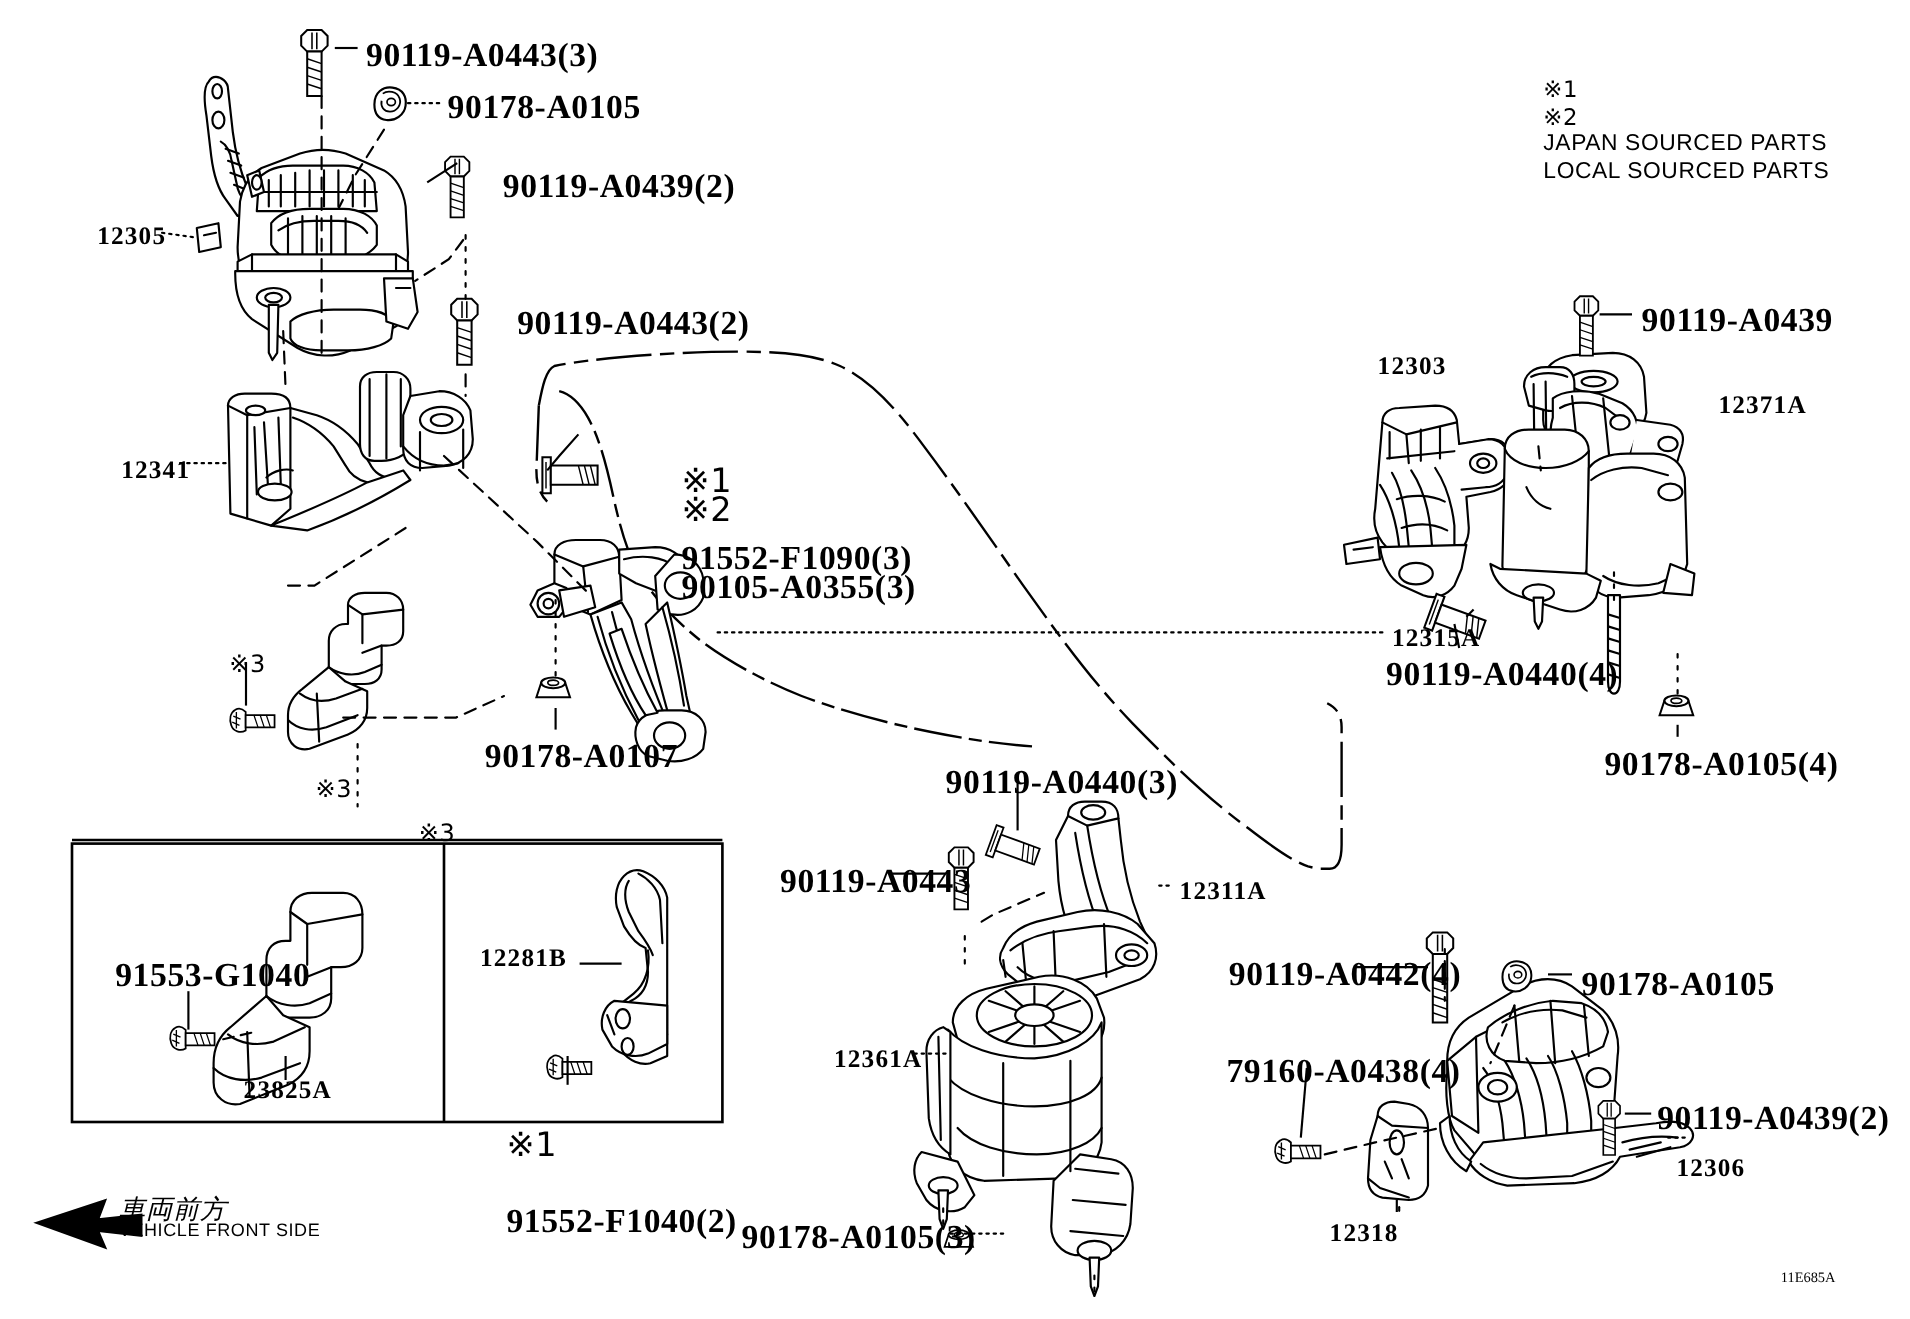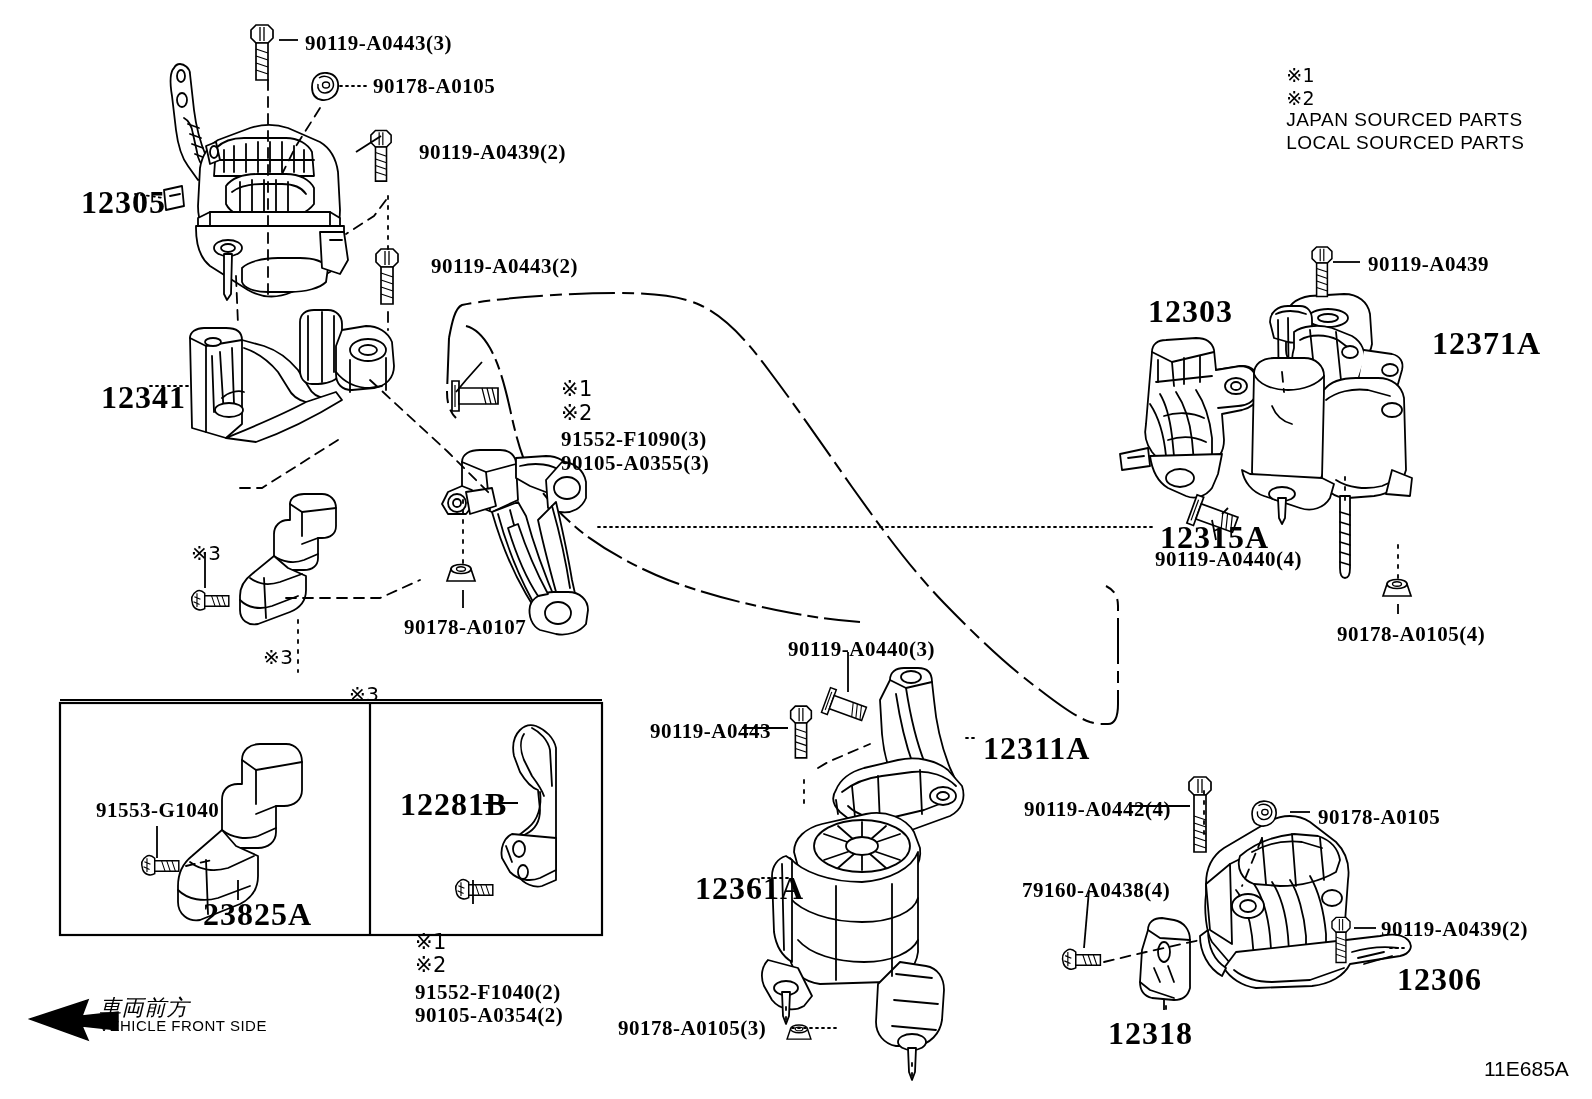"90119-A0443(3)" .lbl-pn { font-size: 21px -> 28px }
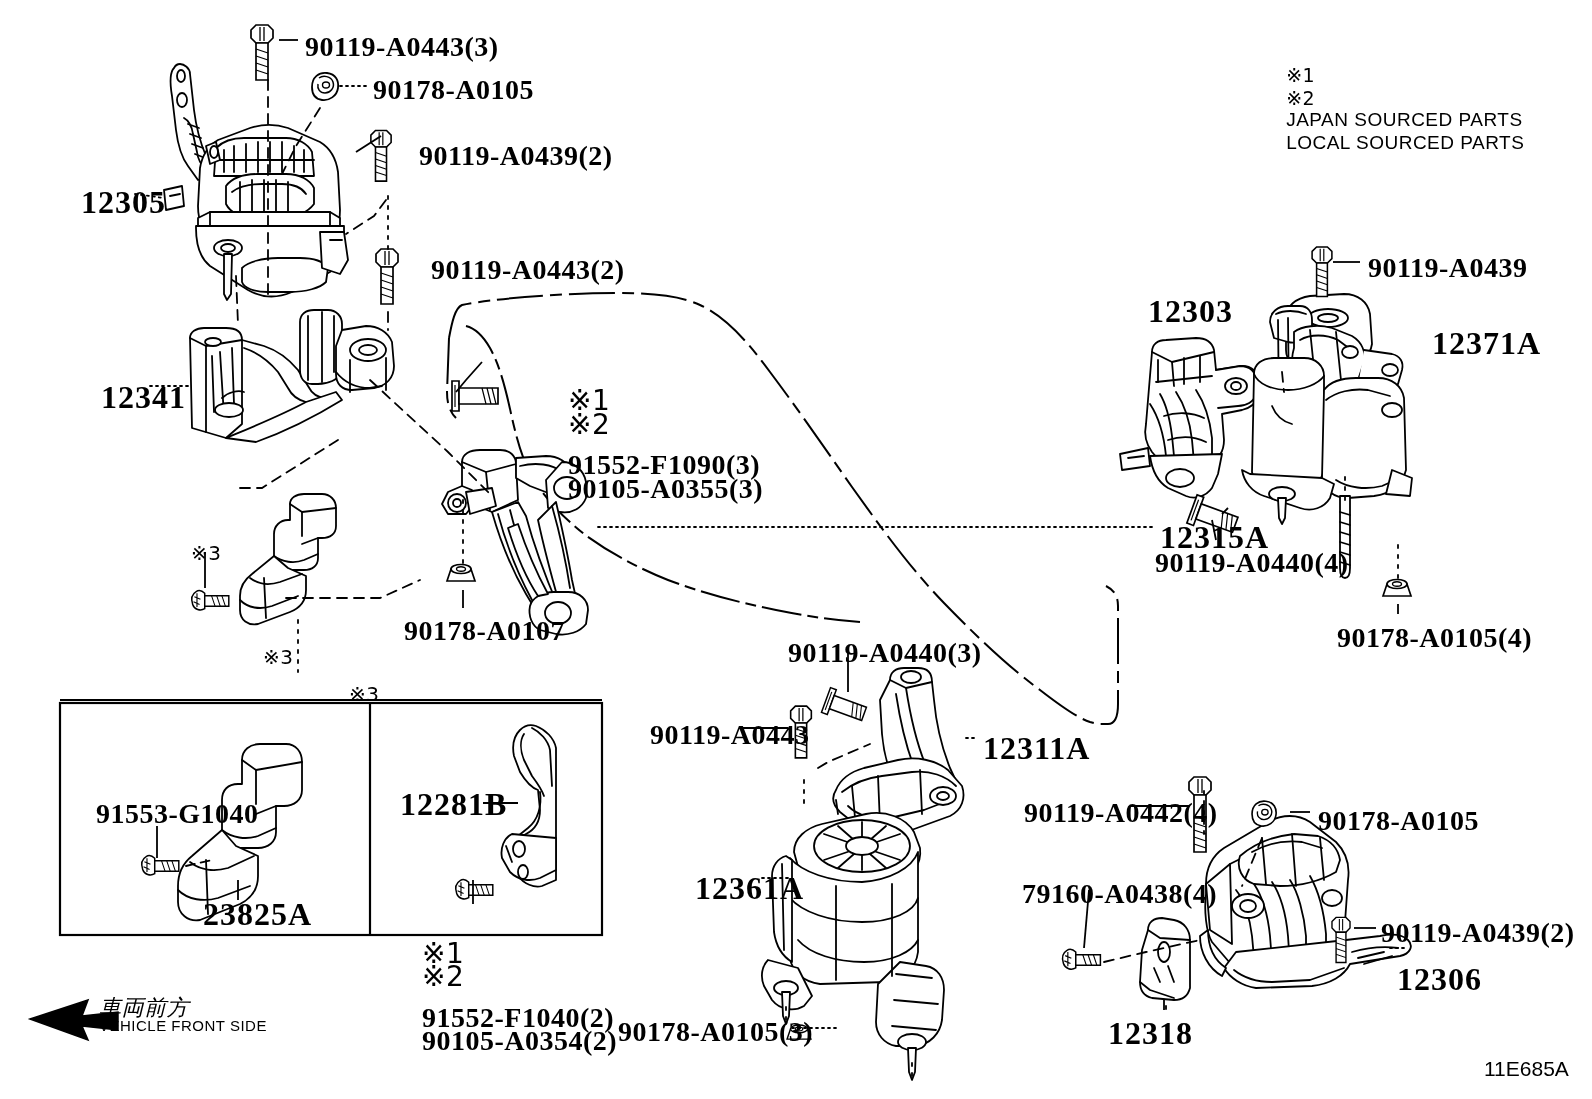"12305" .lbl-big { font-size: 32px -> 21px }
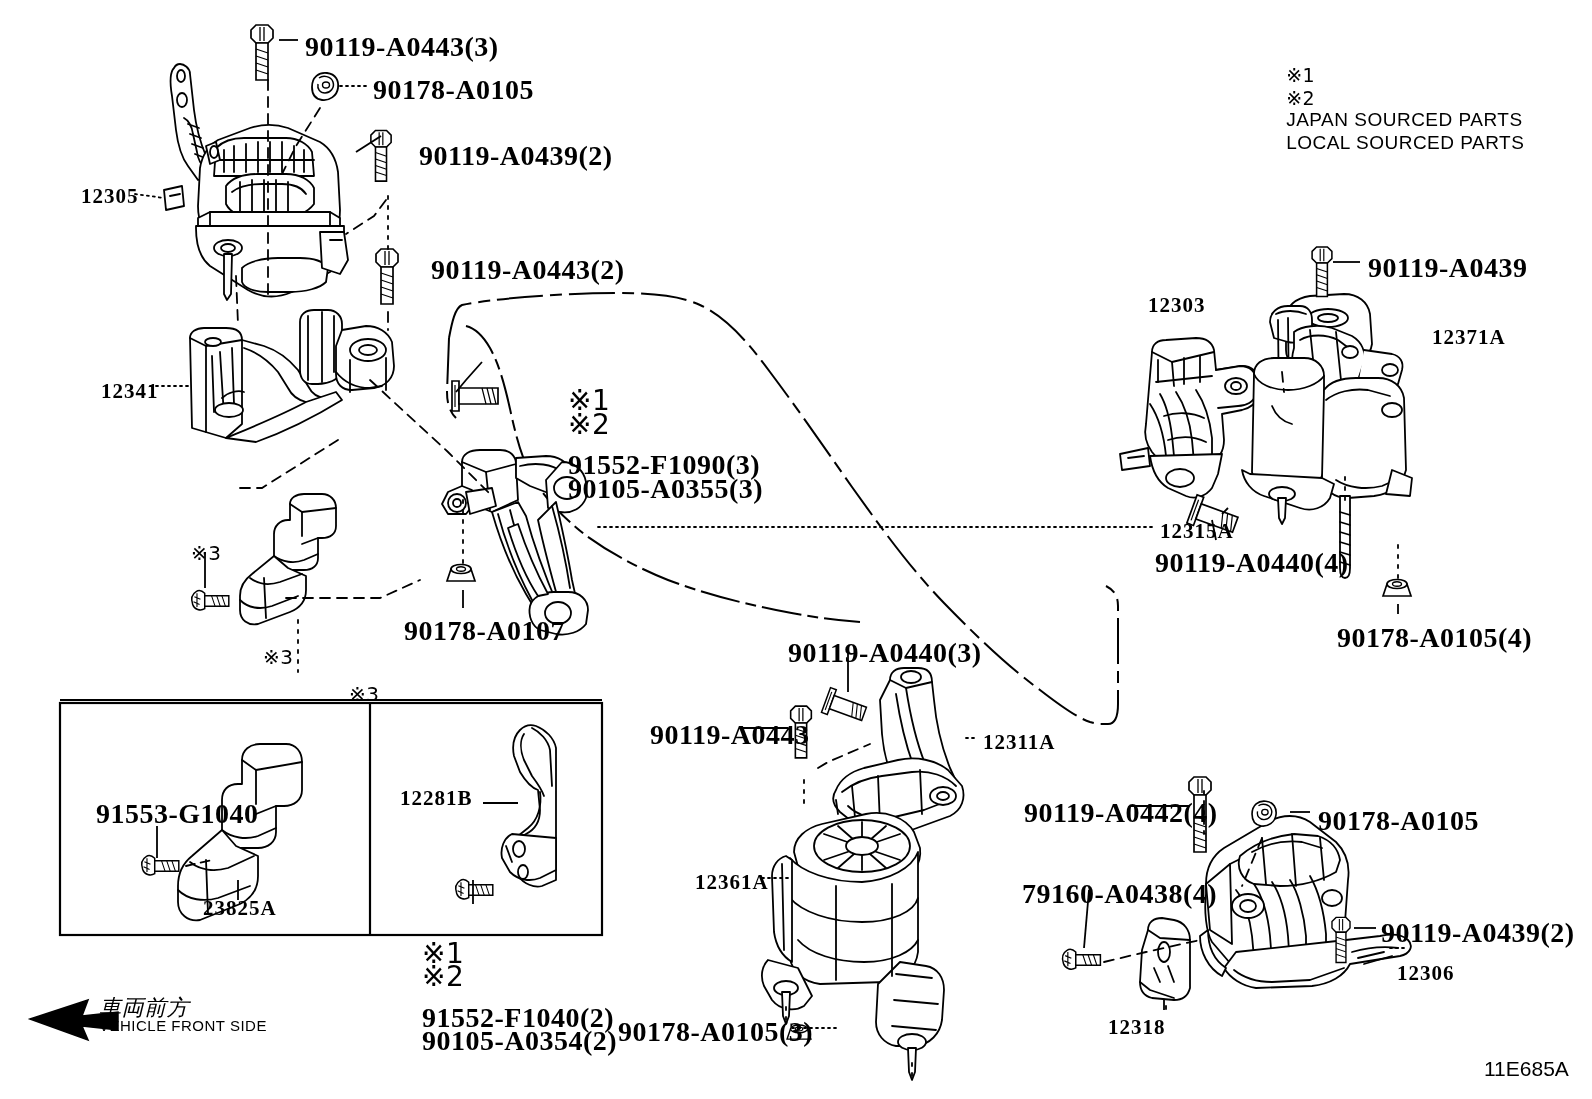"※2 90105-A0354(2)" div.lbl { html: <div> <span>※2</span> <span></span> <span>90105-A0354(2)</span> </div> -> none }
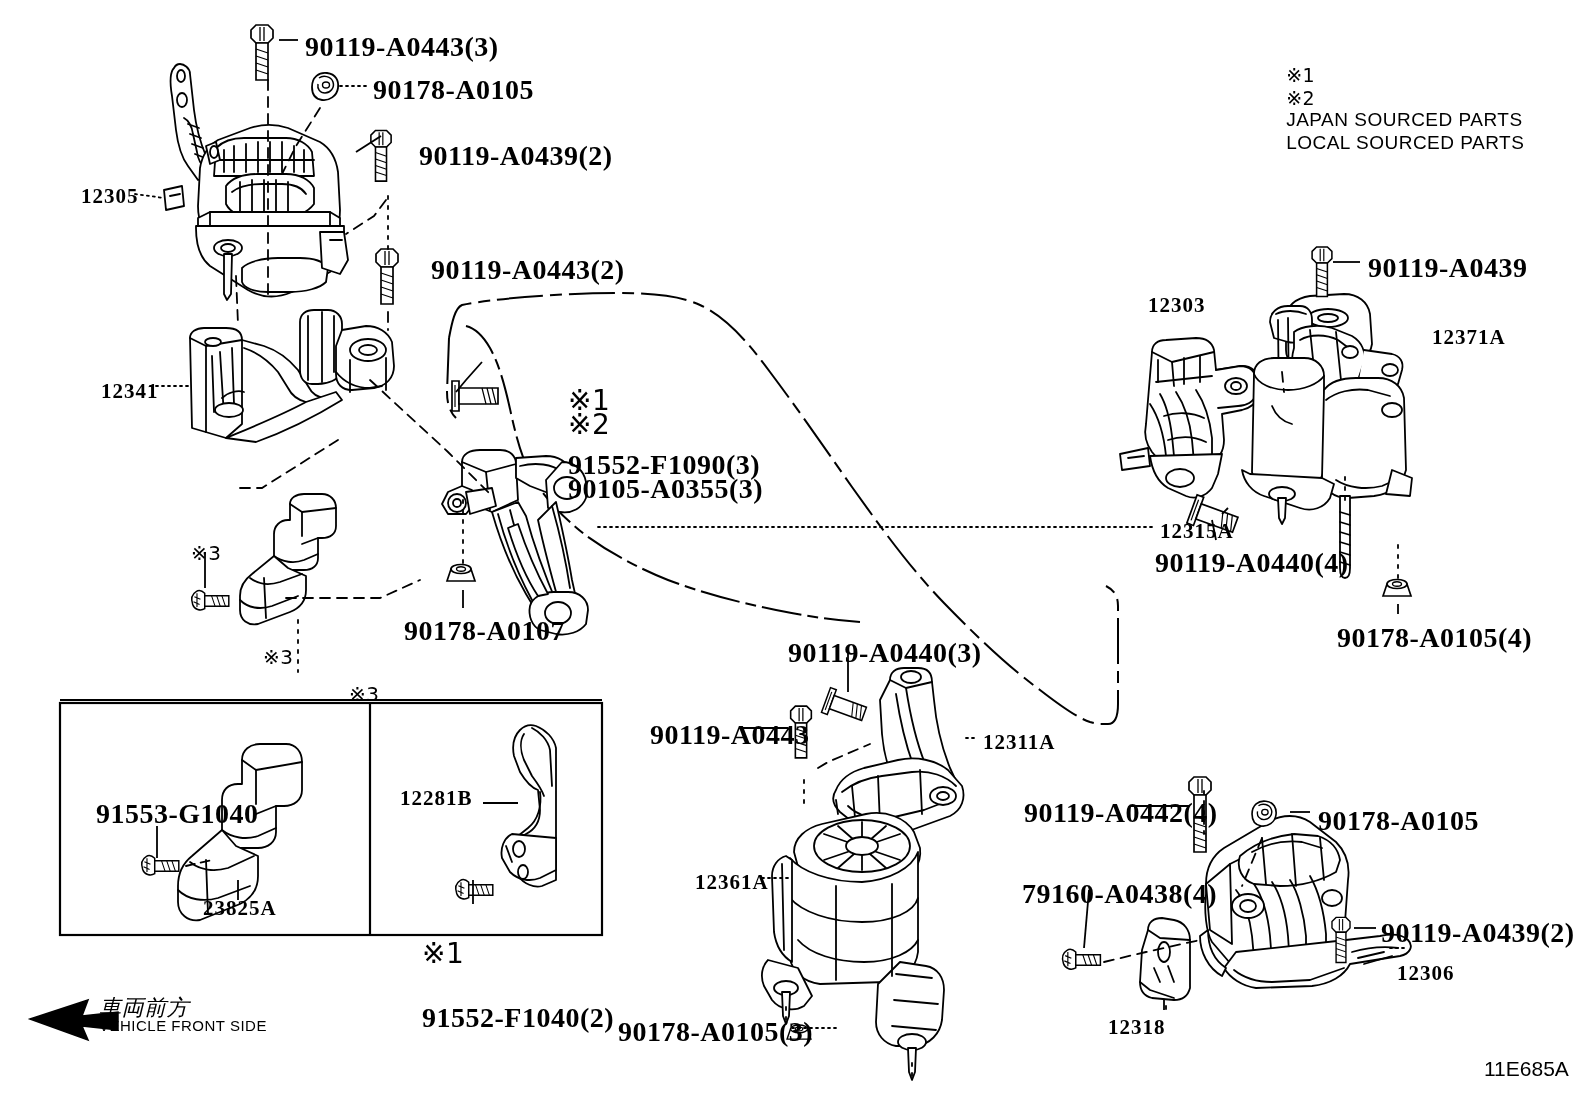"11E685A" .lbl-code { font-family: Liberation Sans, sans-serif -> Liberation Serif, serif; font-size: 21px -> 12px }
